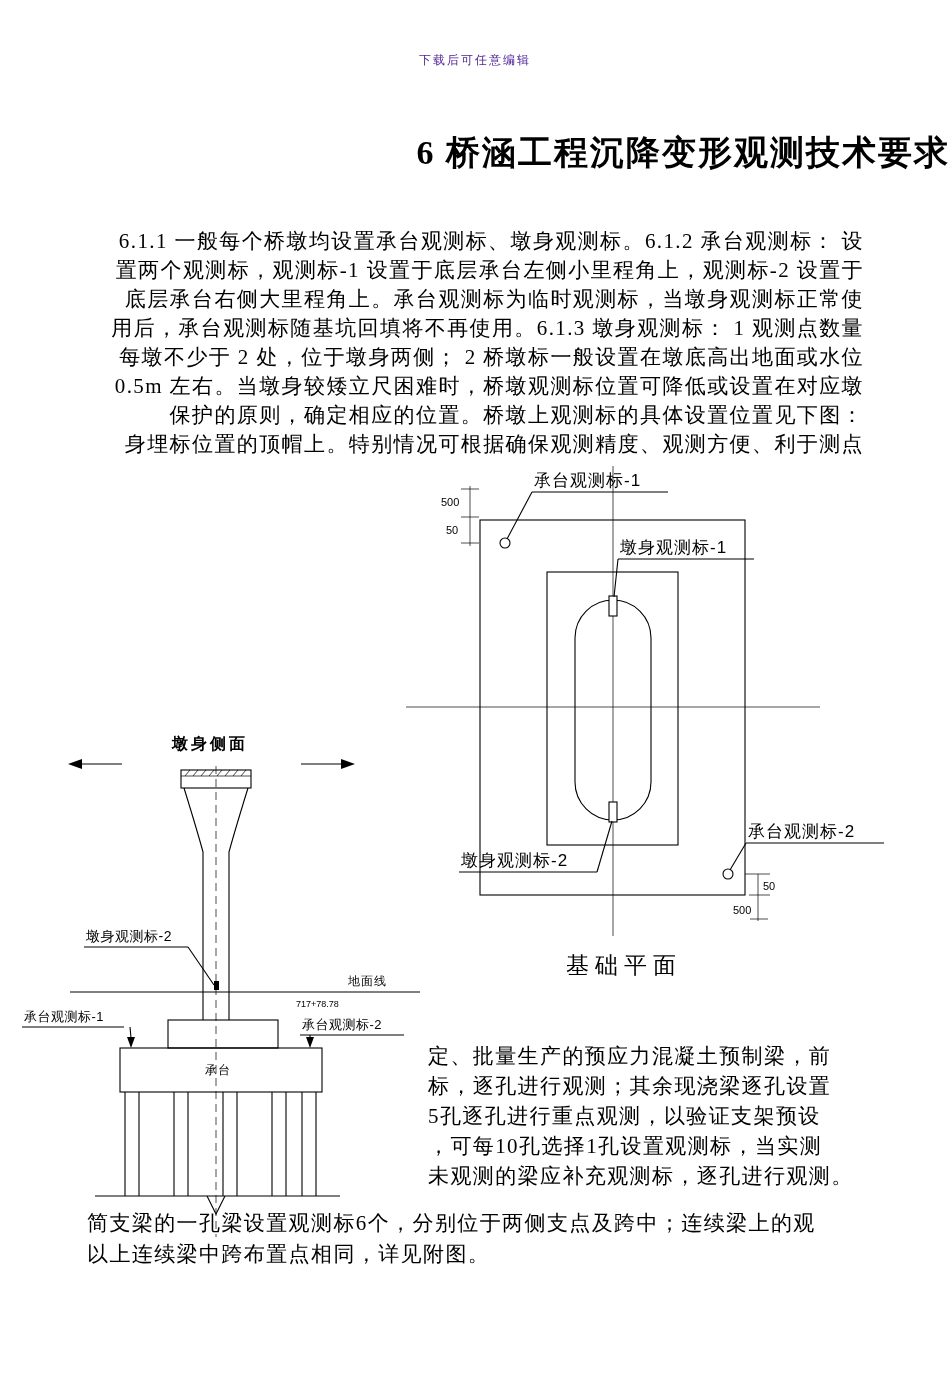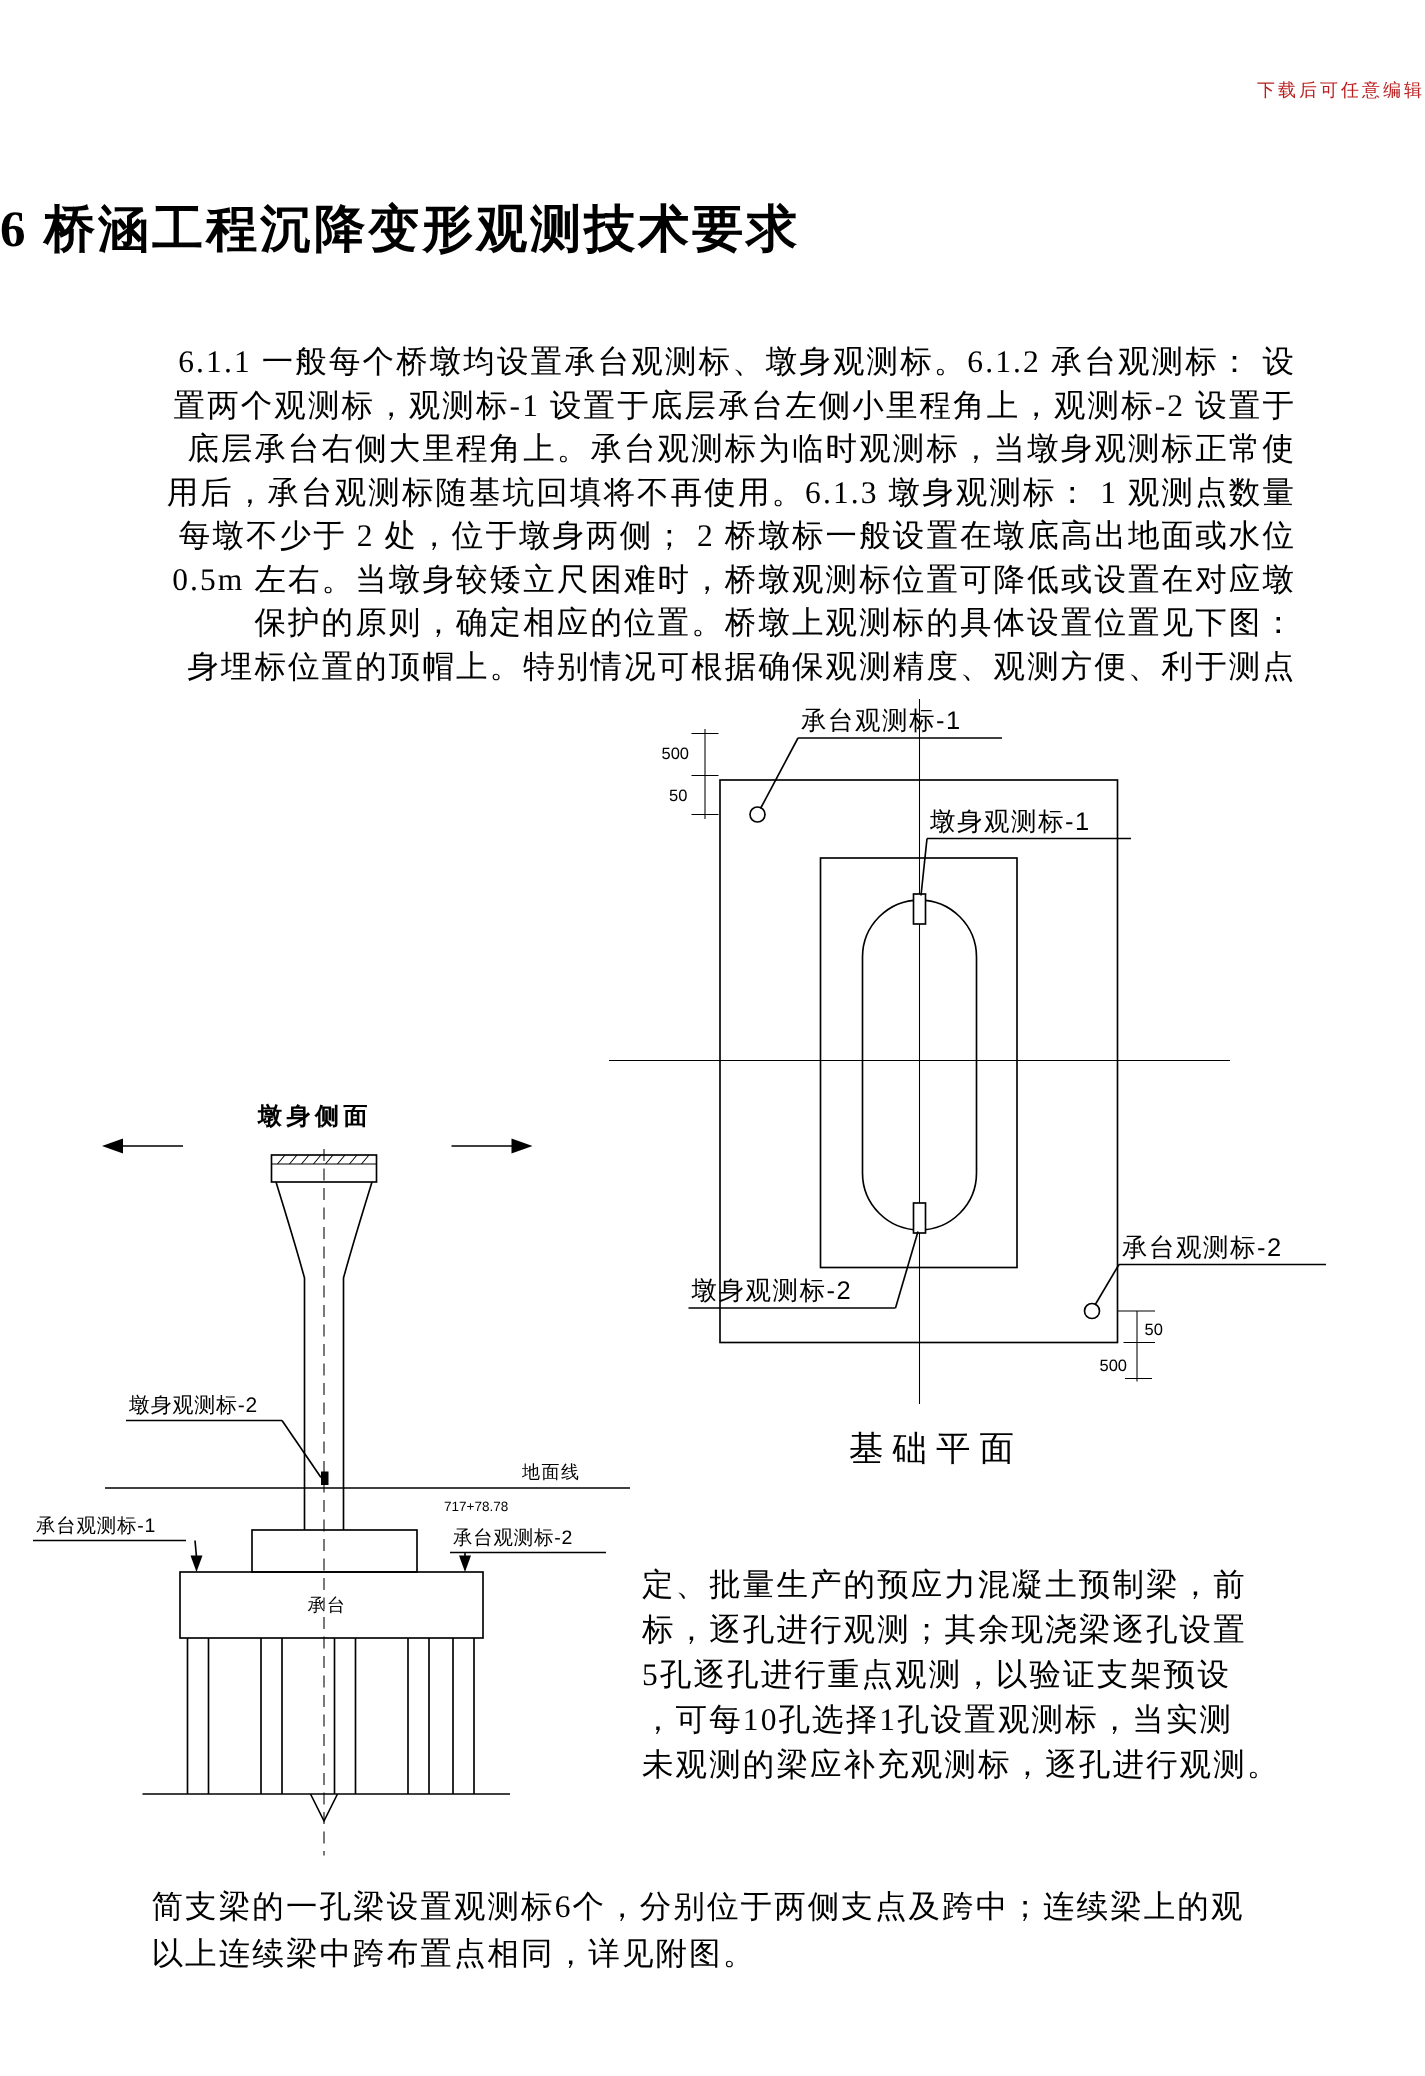"下载后可任意编辑" .watermark { color: #b91c1c -> #4c1d95; text-align: right -> center }
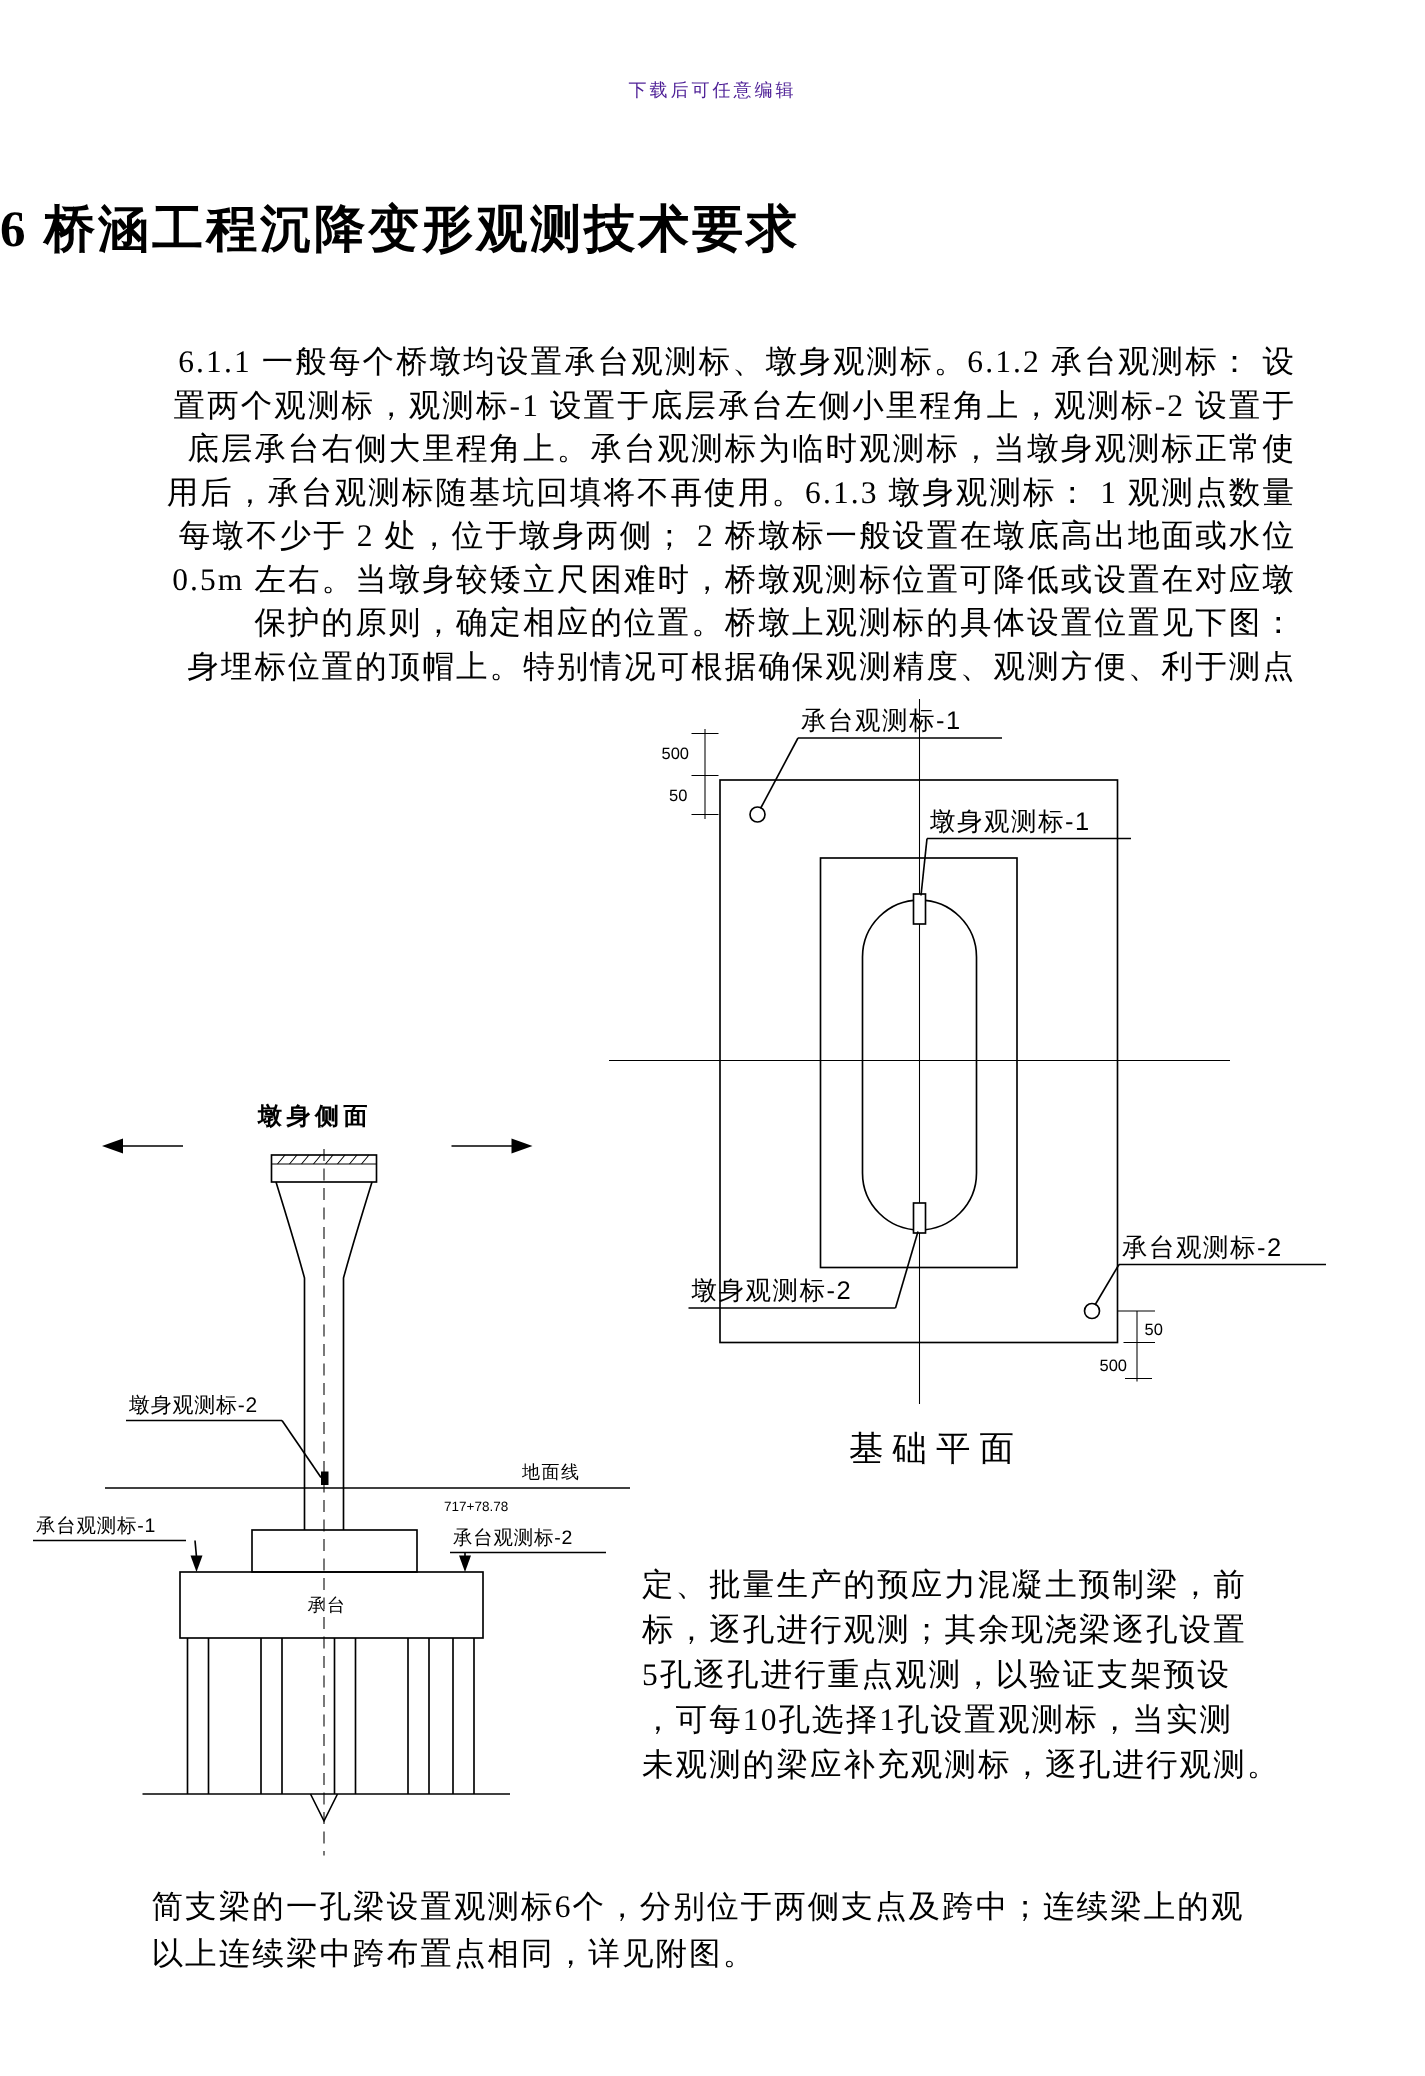"6 桥涵工程沉降变形观测技术要求" .doc-title { text-align: left -> right }
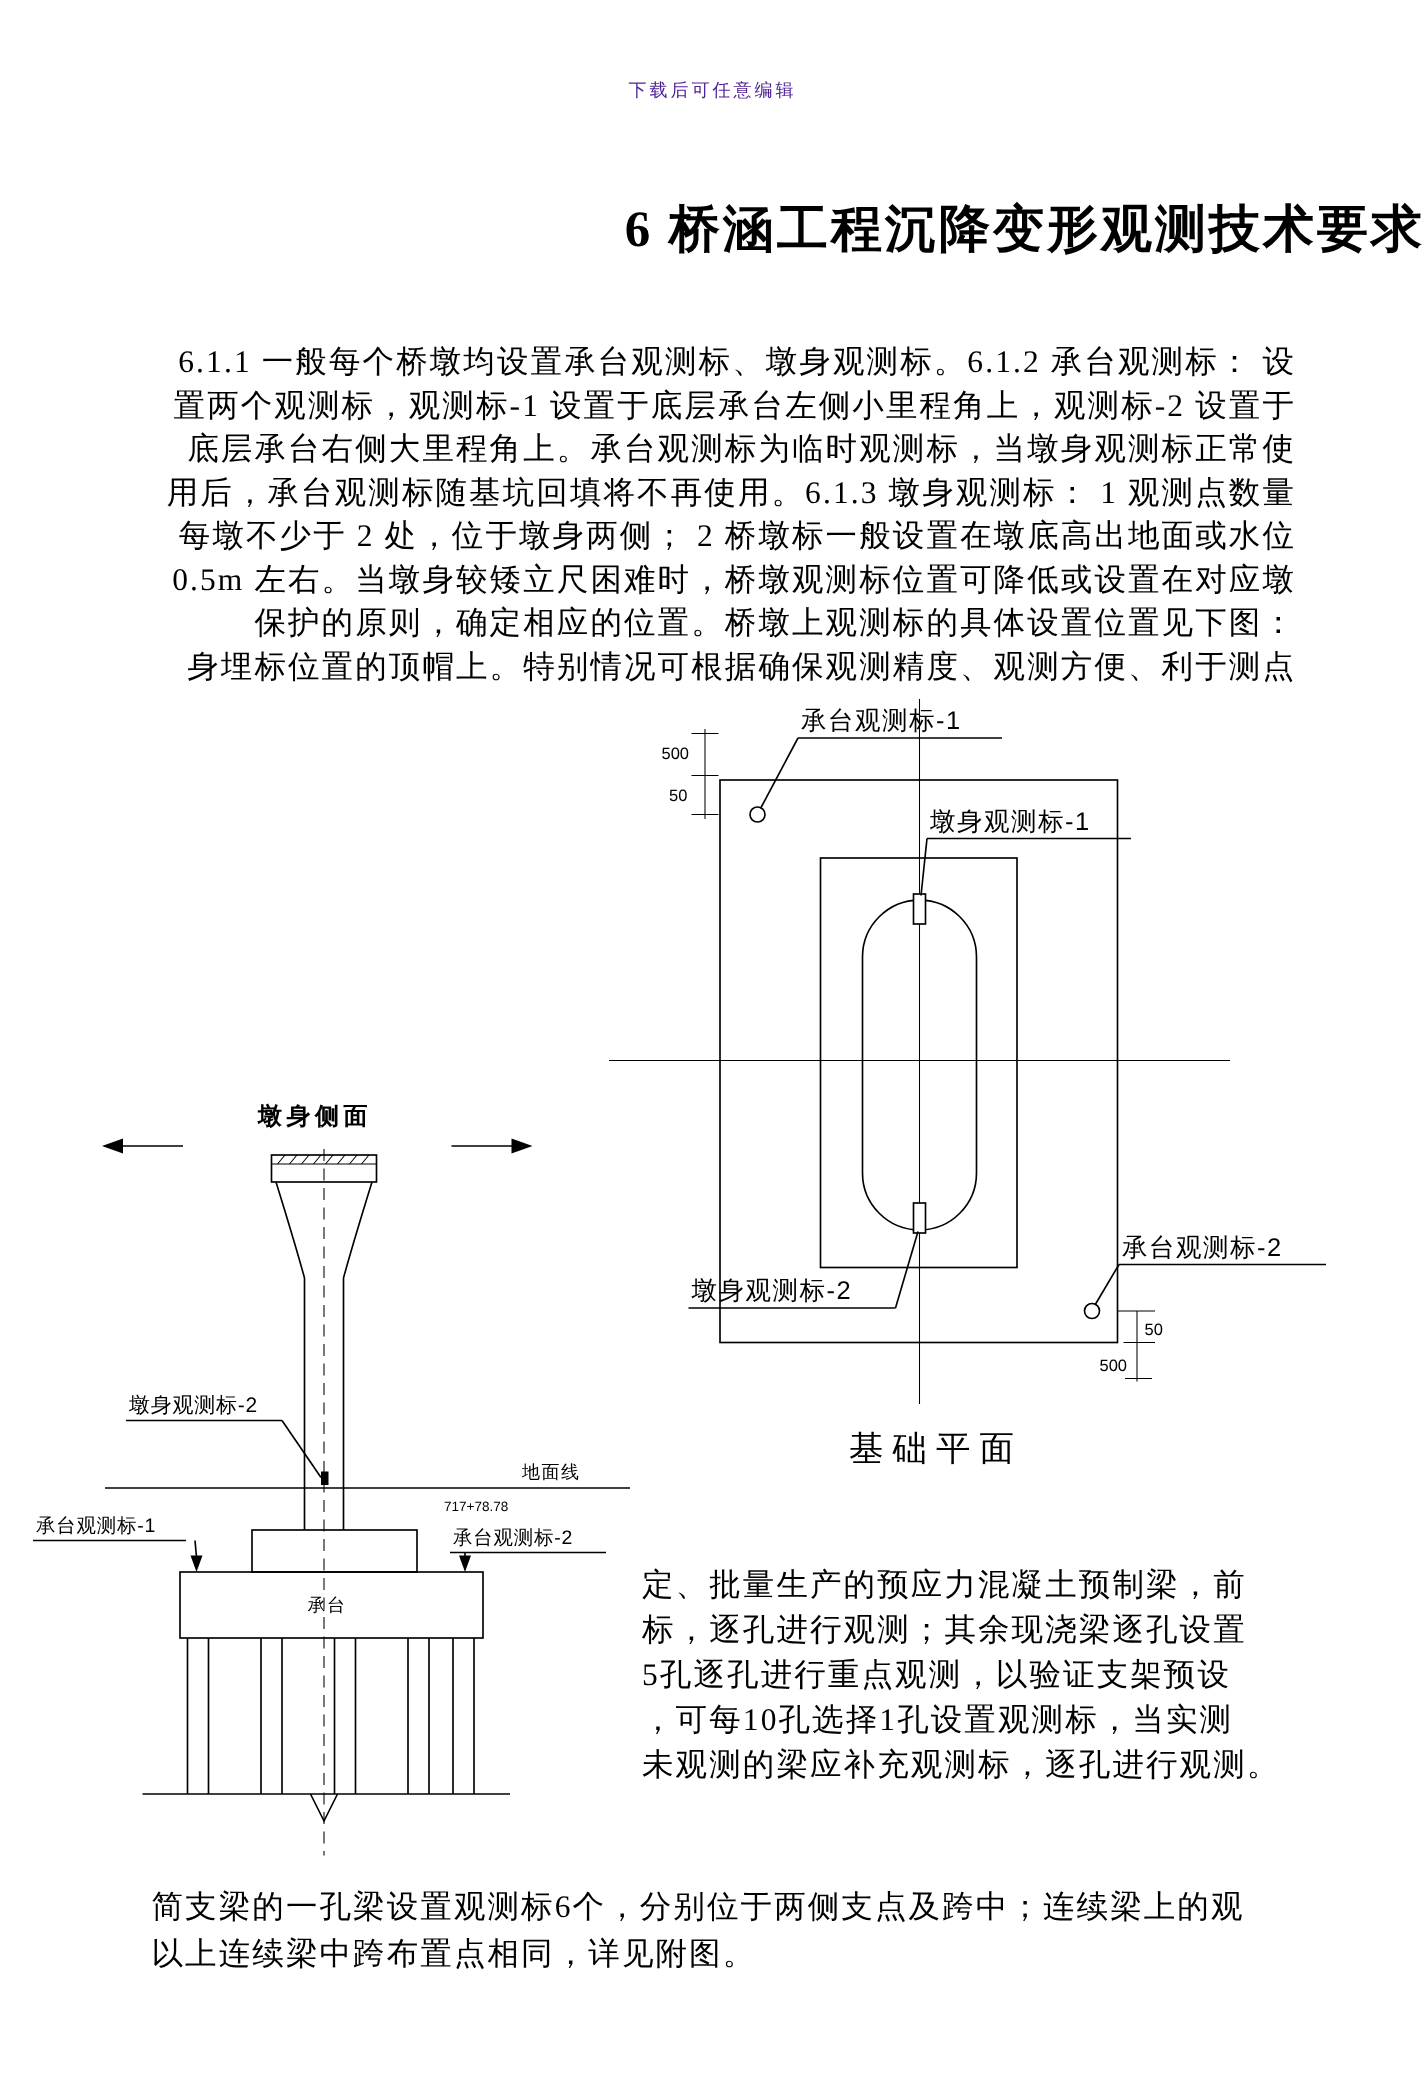"简支梁的一孔梁设置观测标6个，分别位于两侧支点及跨中；连续梁上的观" .par3 { left: 101px -> 87px; margin-top: 48px -> none }
